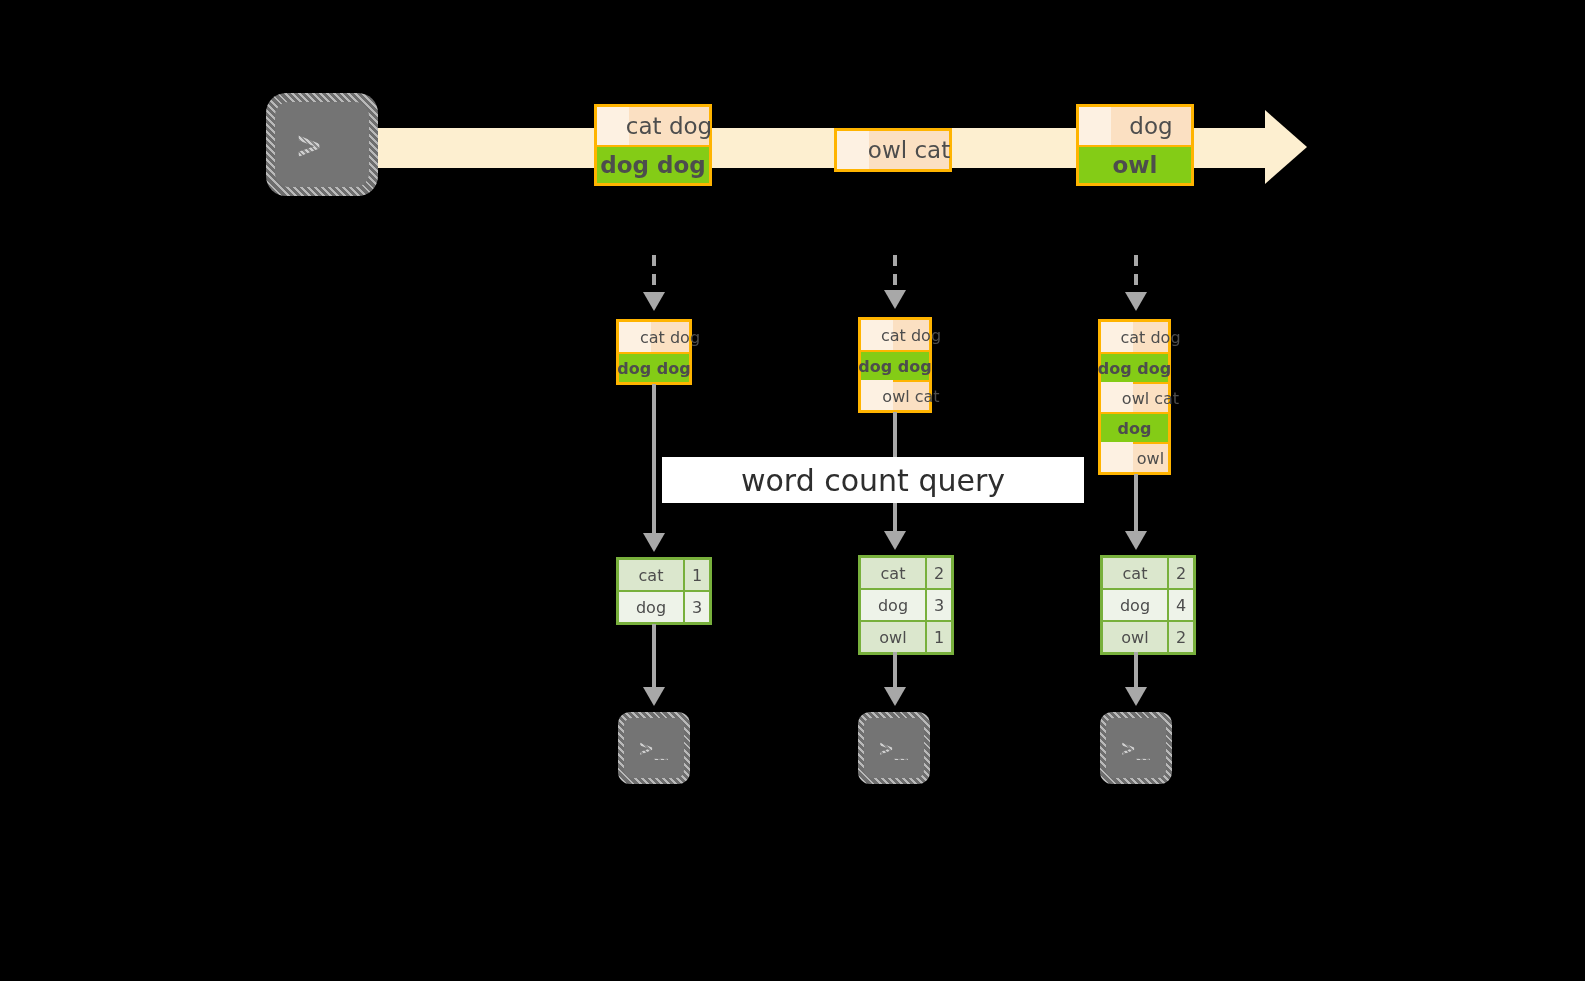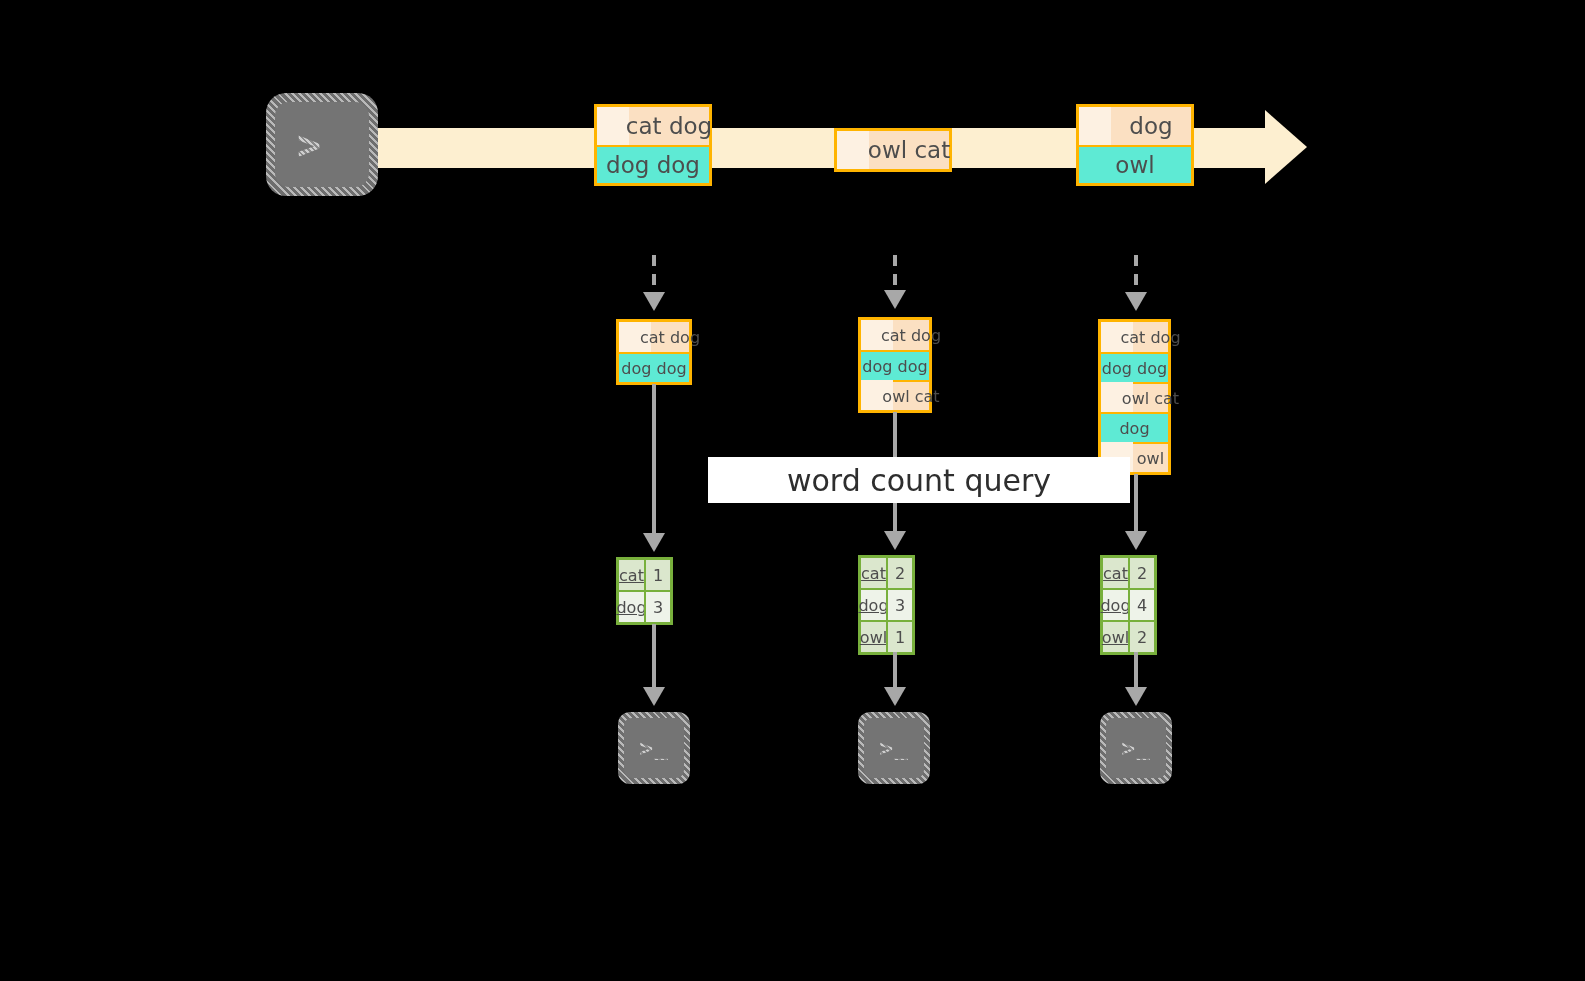"dog dog" .rec-row.shade-b { background: #5eead4 -> #84cc16; font-weight: none -> bold }
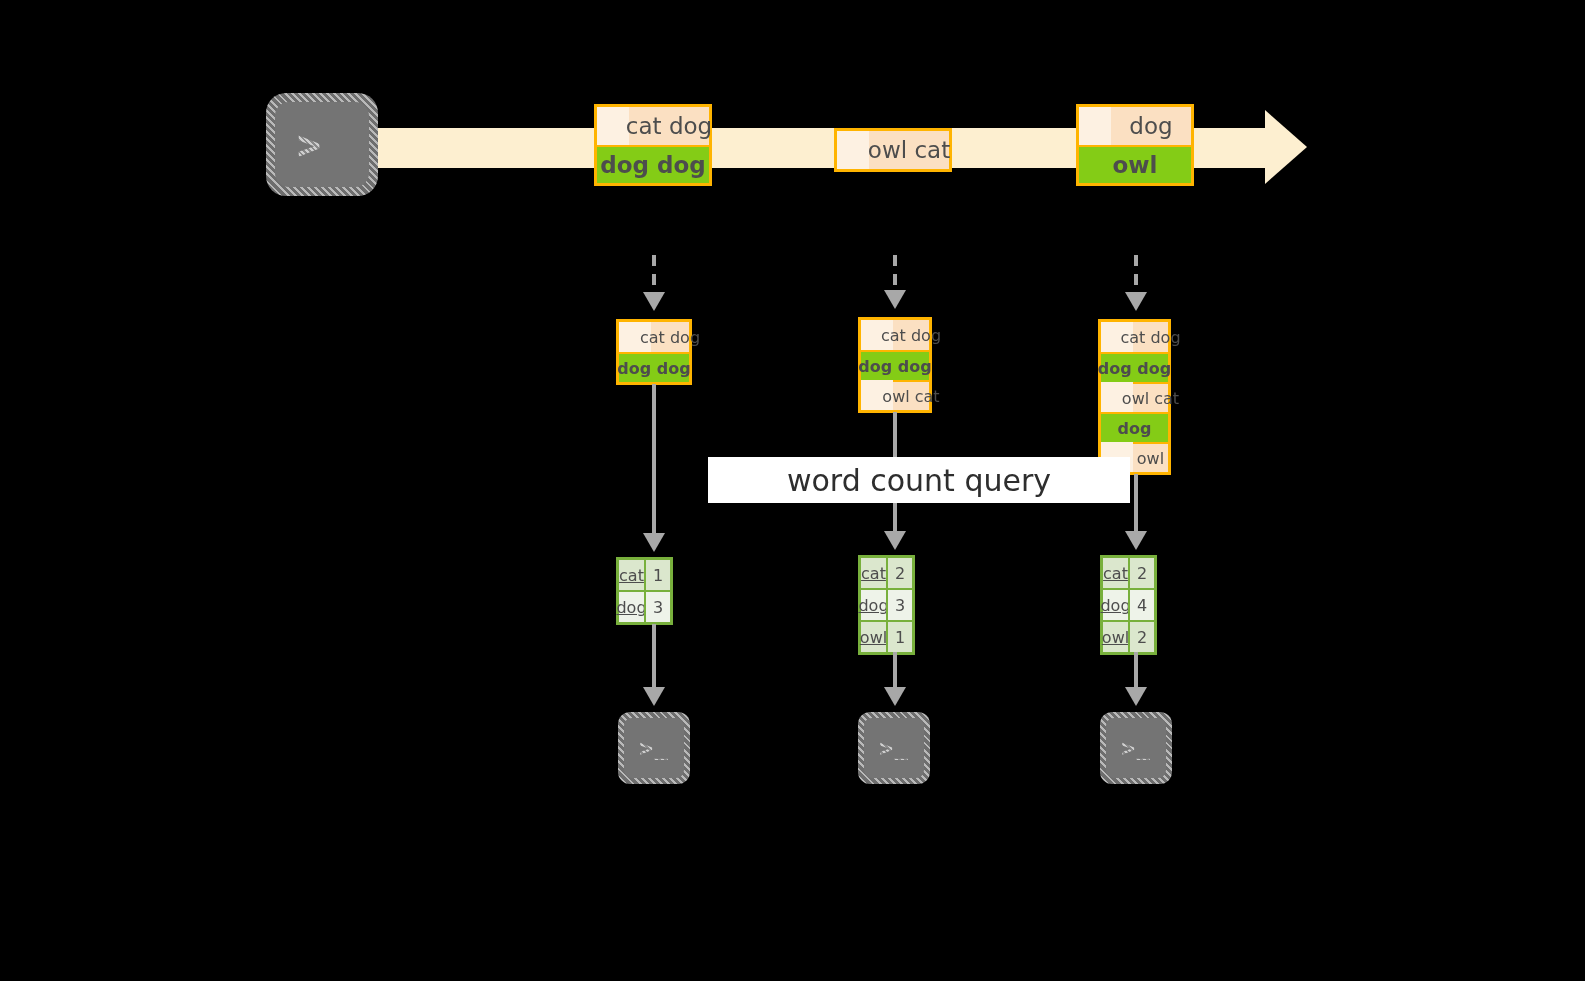"word count query" #query-label { left: 708px -> 662px }
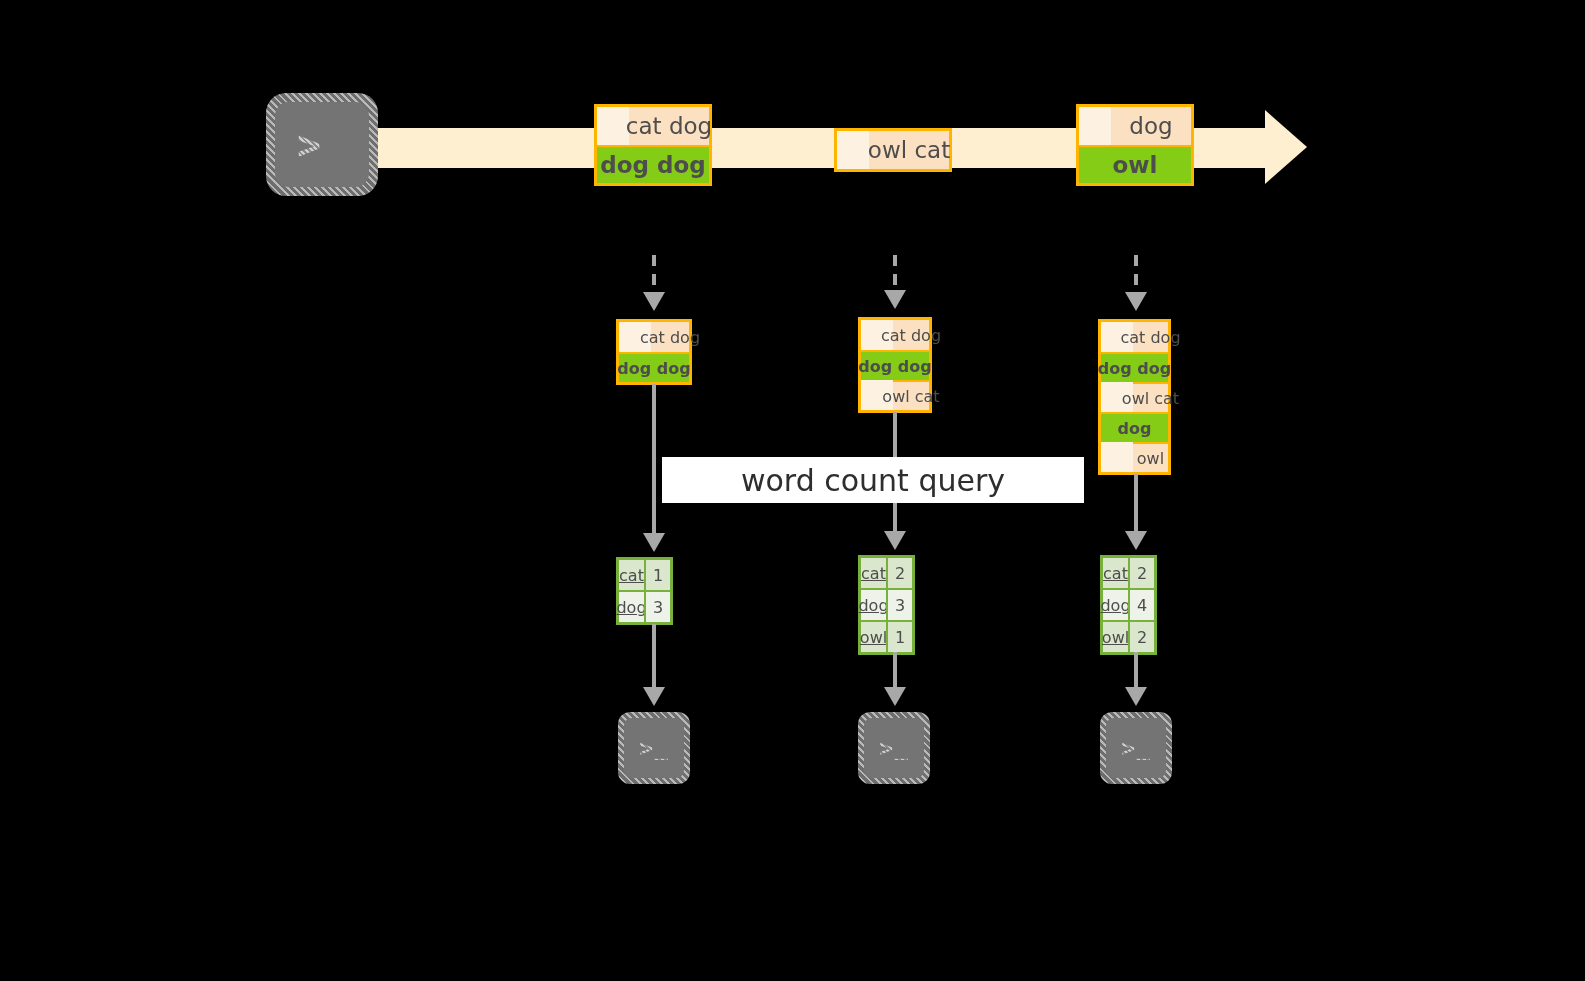"cat" .res-cell.key { text-decoration: underline -> none; width: 25px -> 64px }
